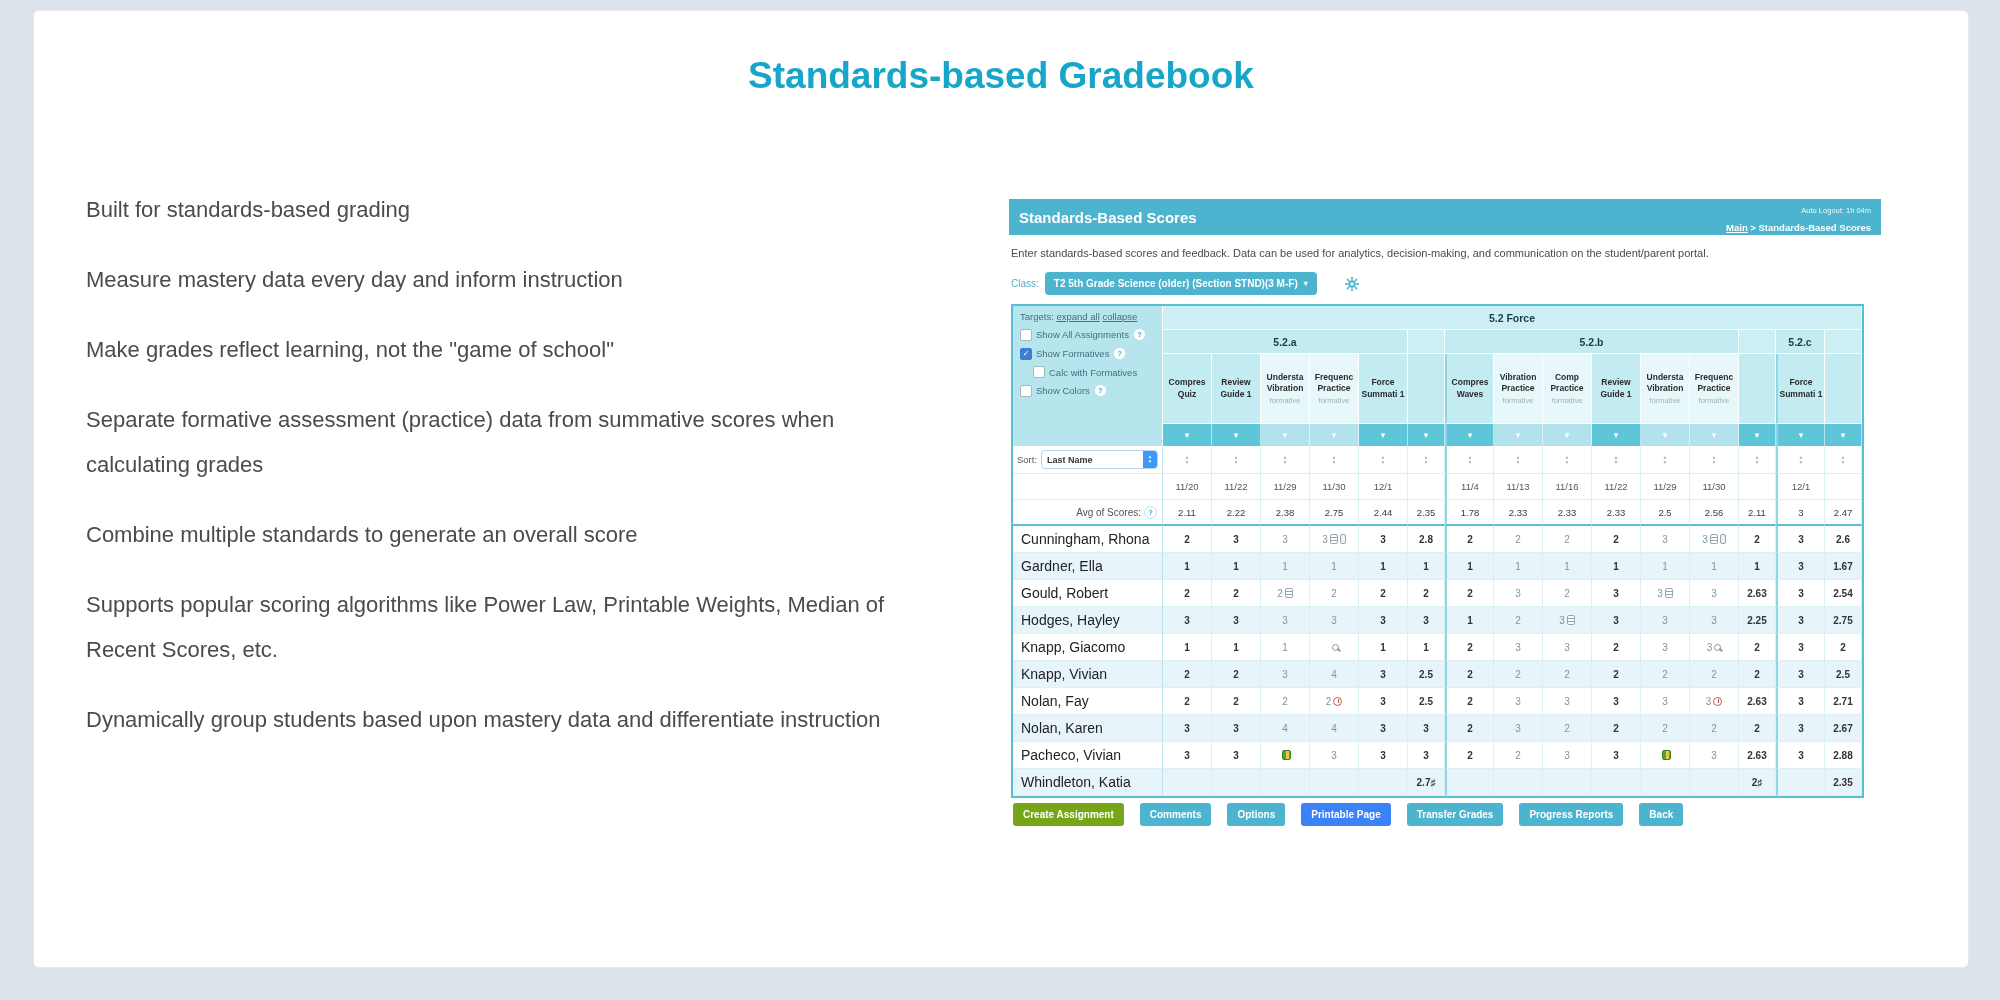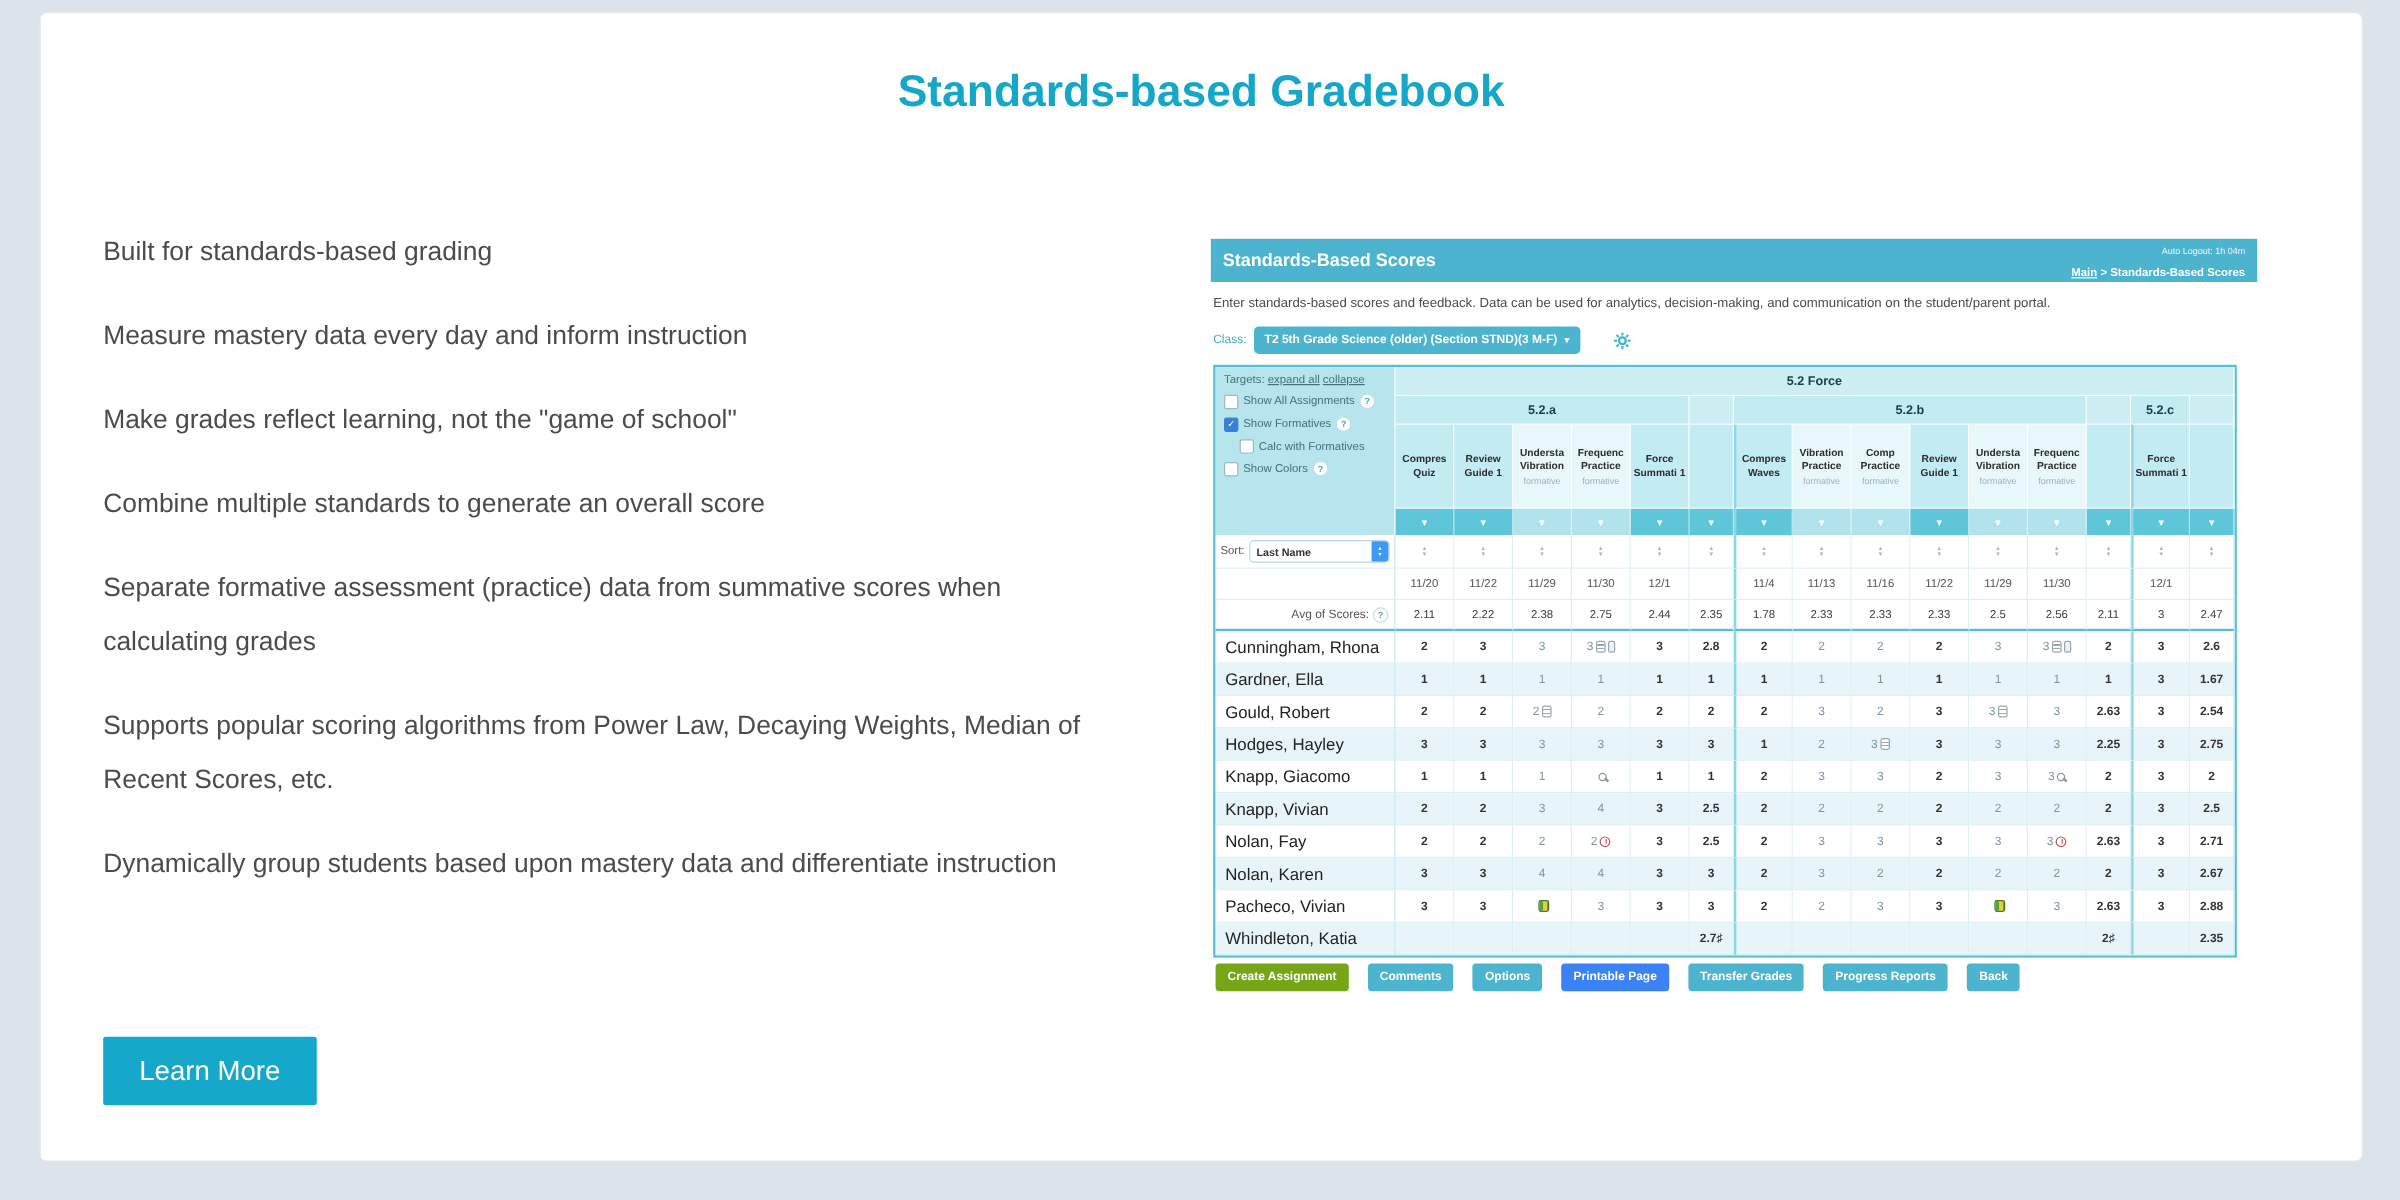"Combine multiple standards to generate" p { order: before "Separate formative assessment (practice)" -> after "Separate formative assessment (practice)" }
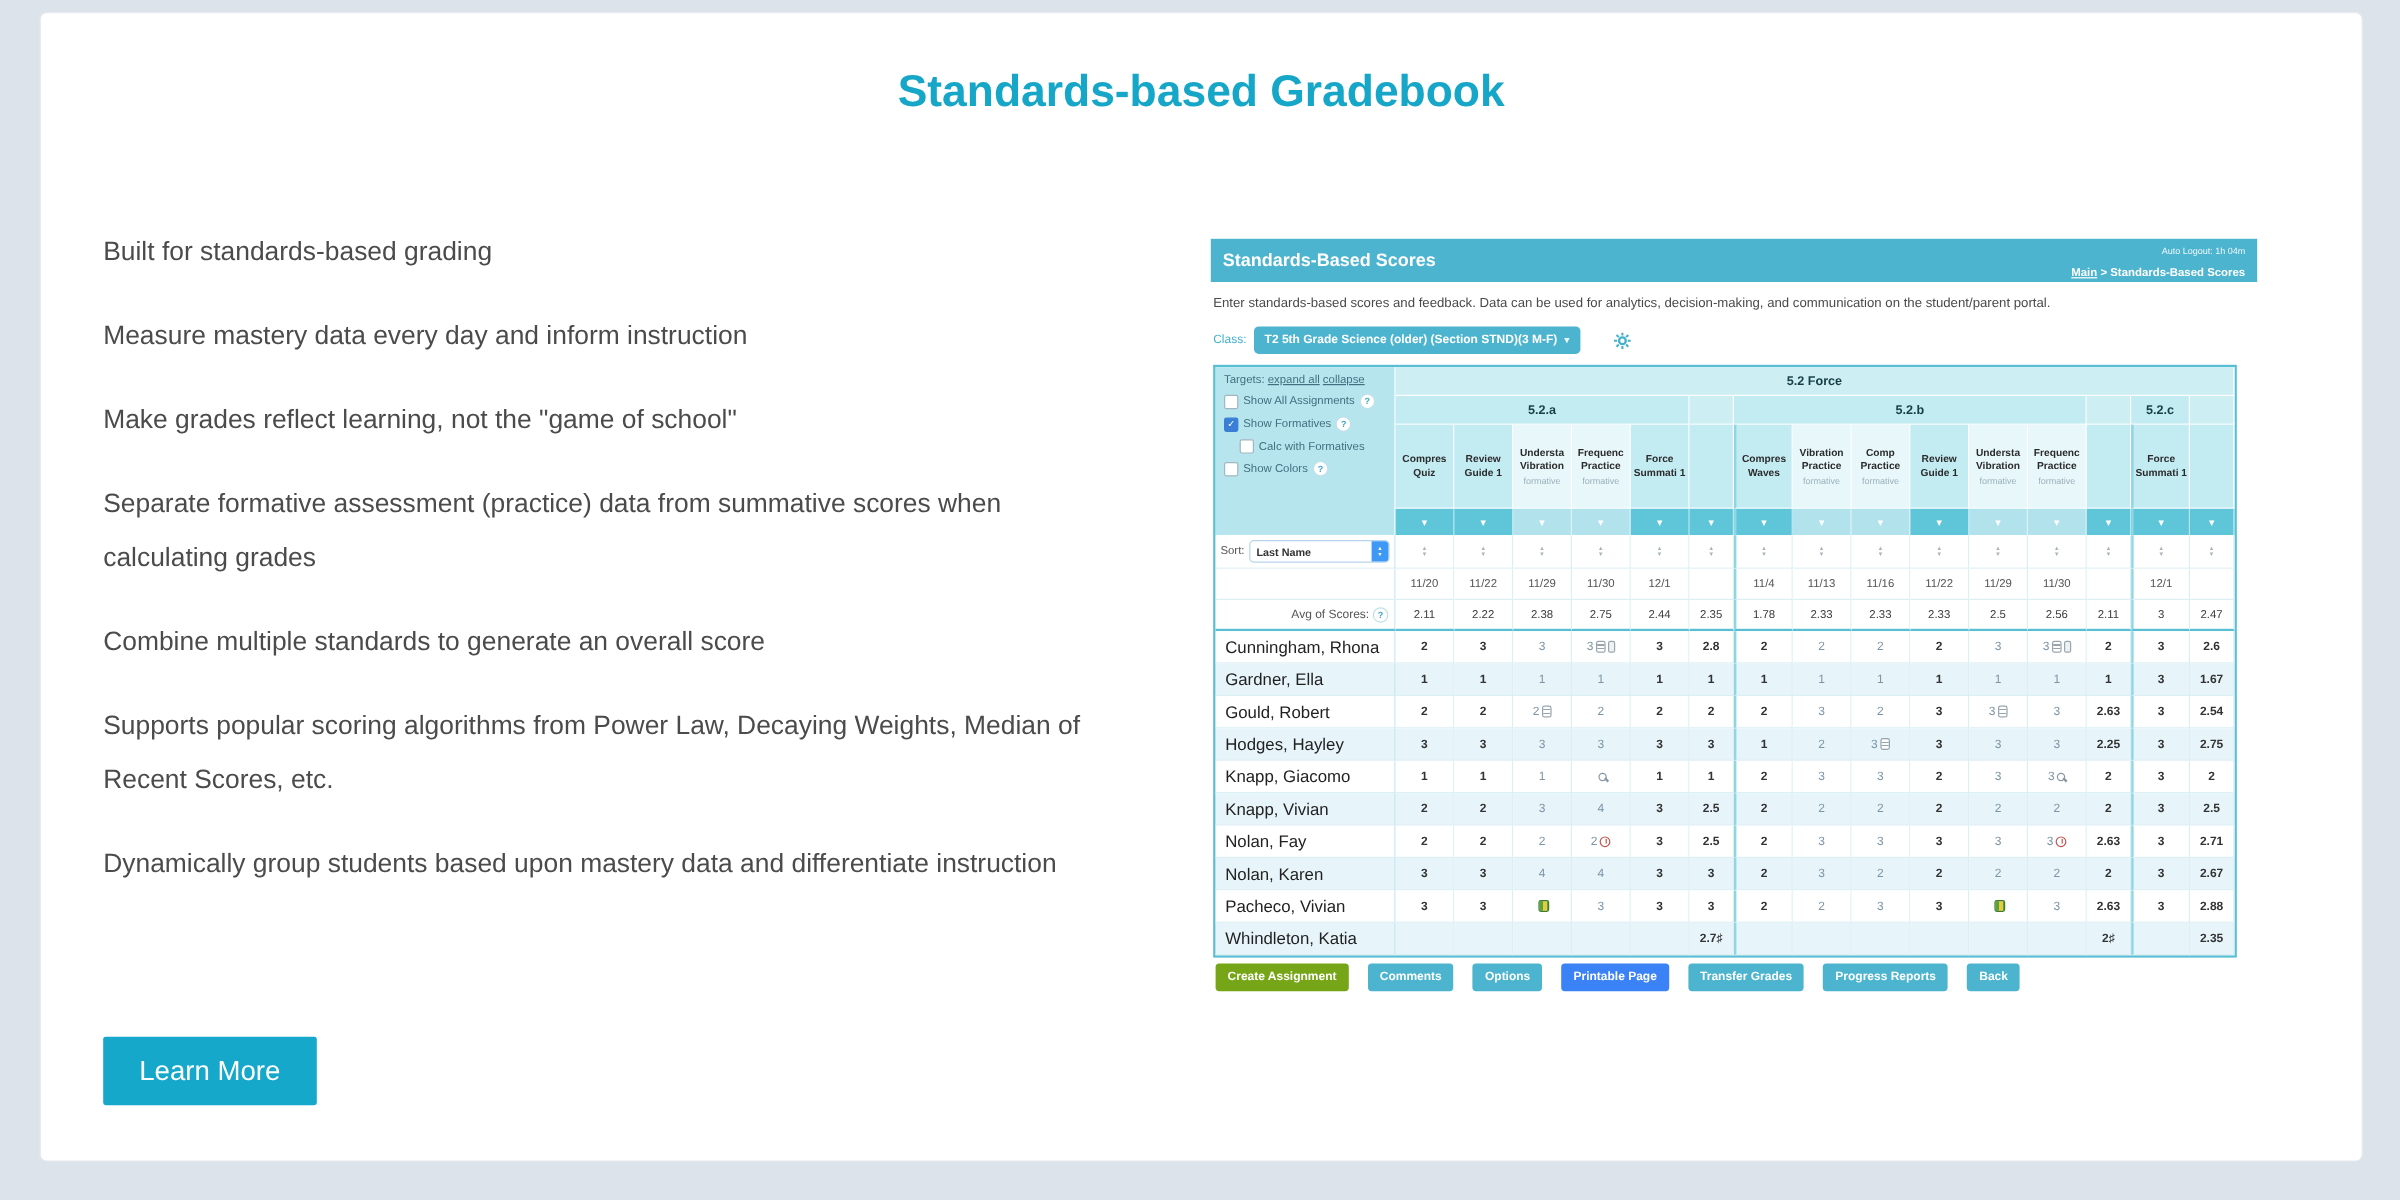"Supports popular scoring algorithms from" p { text: from Power Law, Decaying -> like Power Law, Printable }
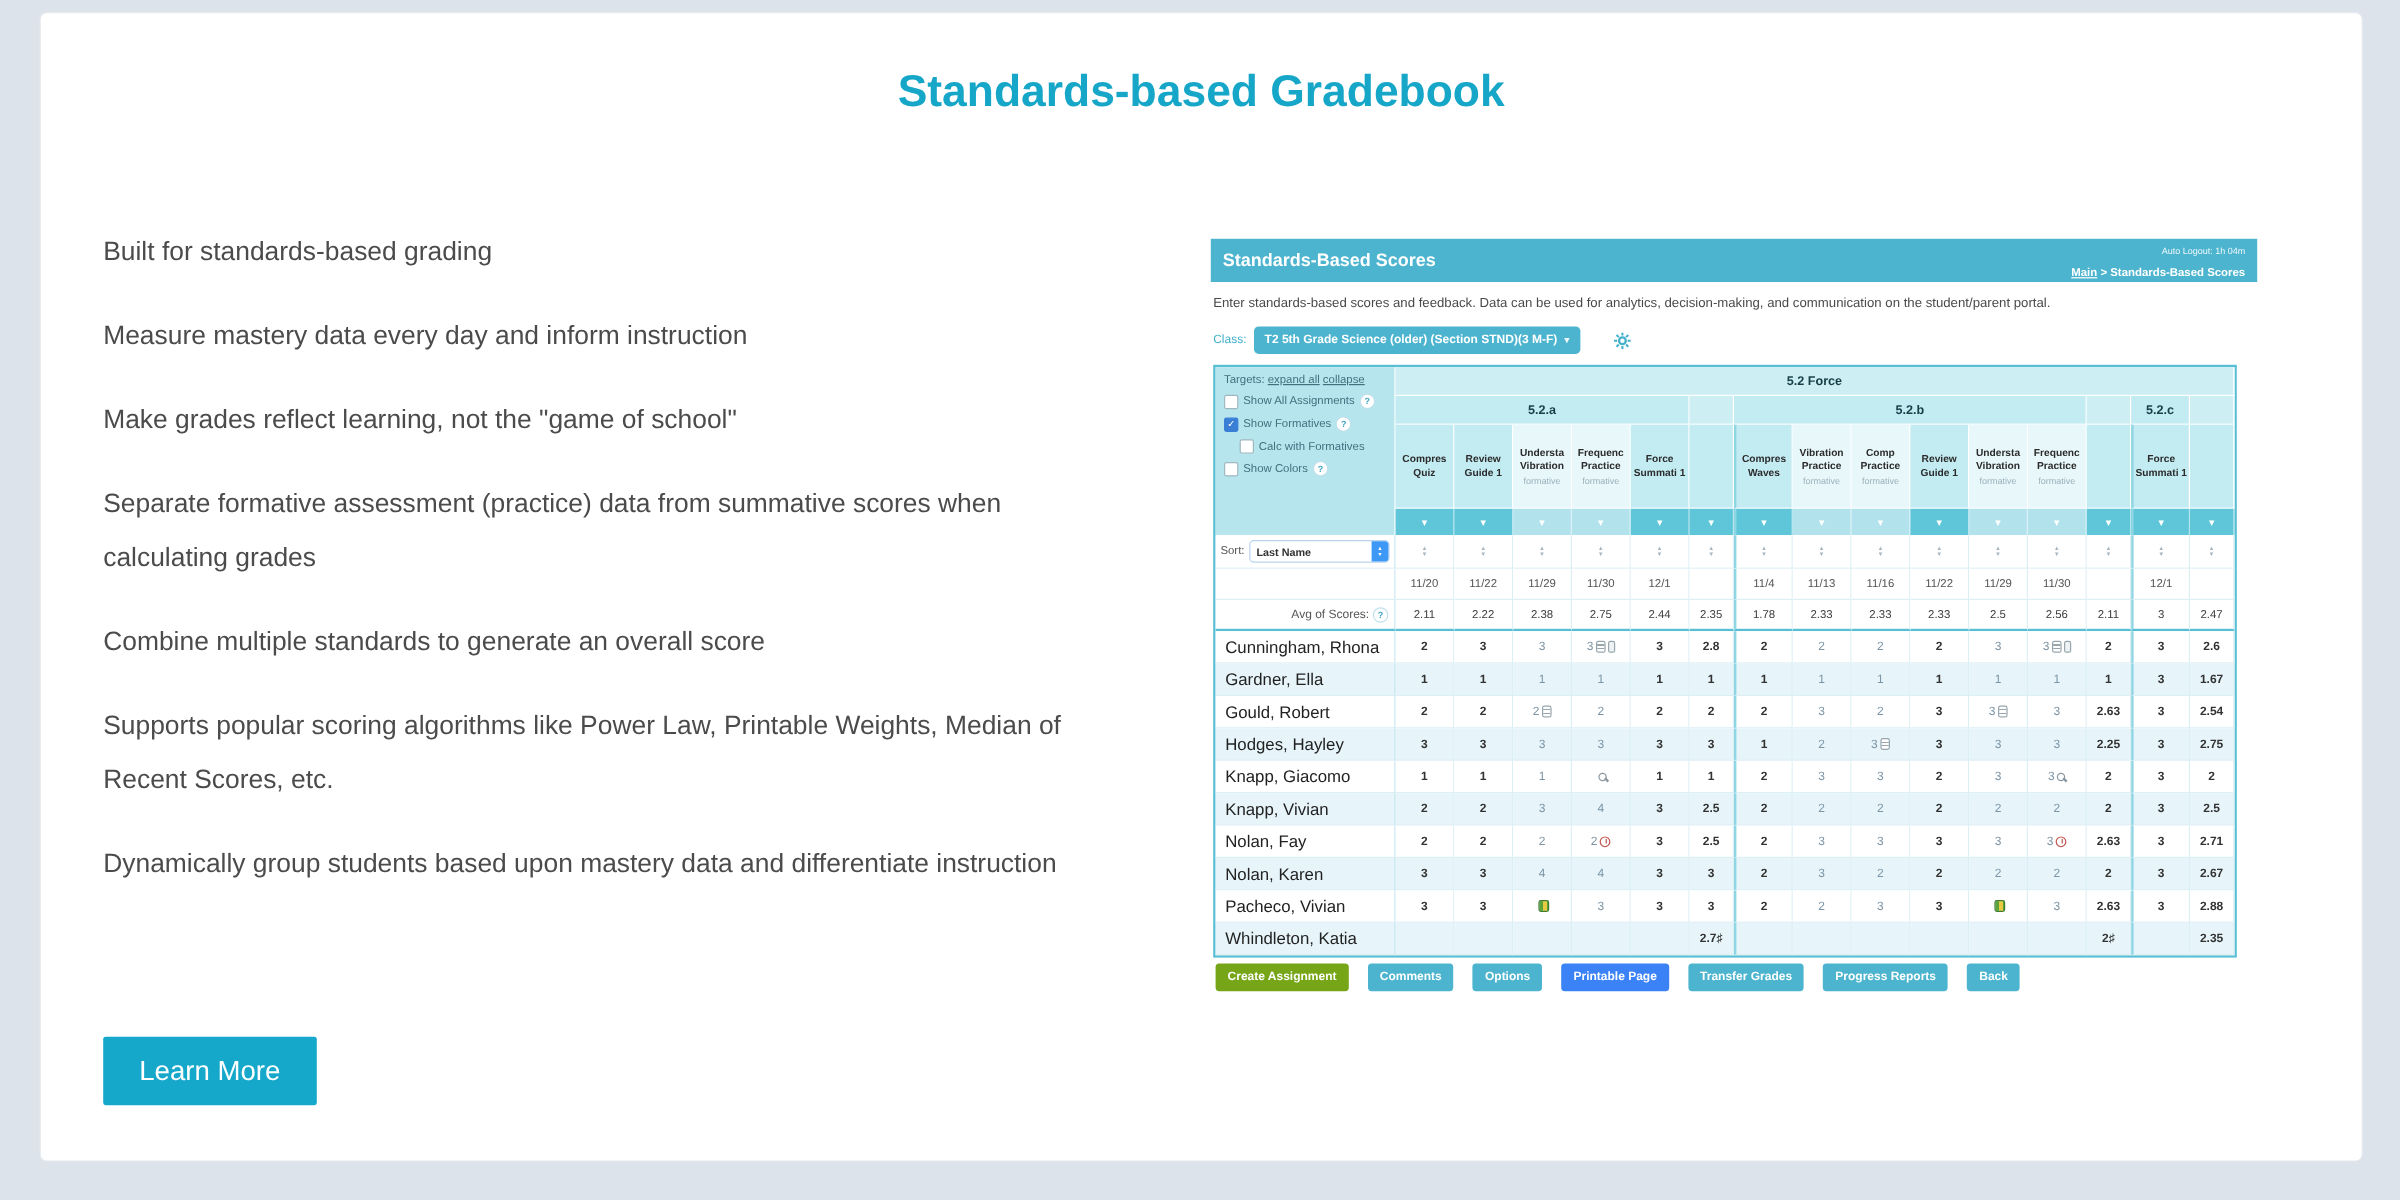"Learn More" button.learn-more { html: <button>Learn More</button> -> none }
